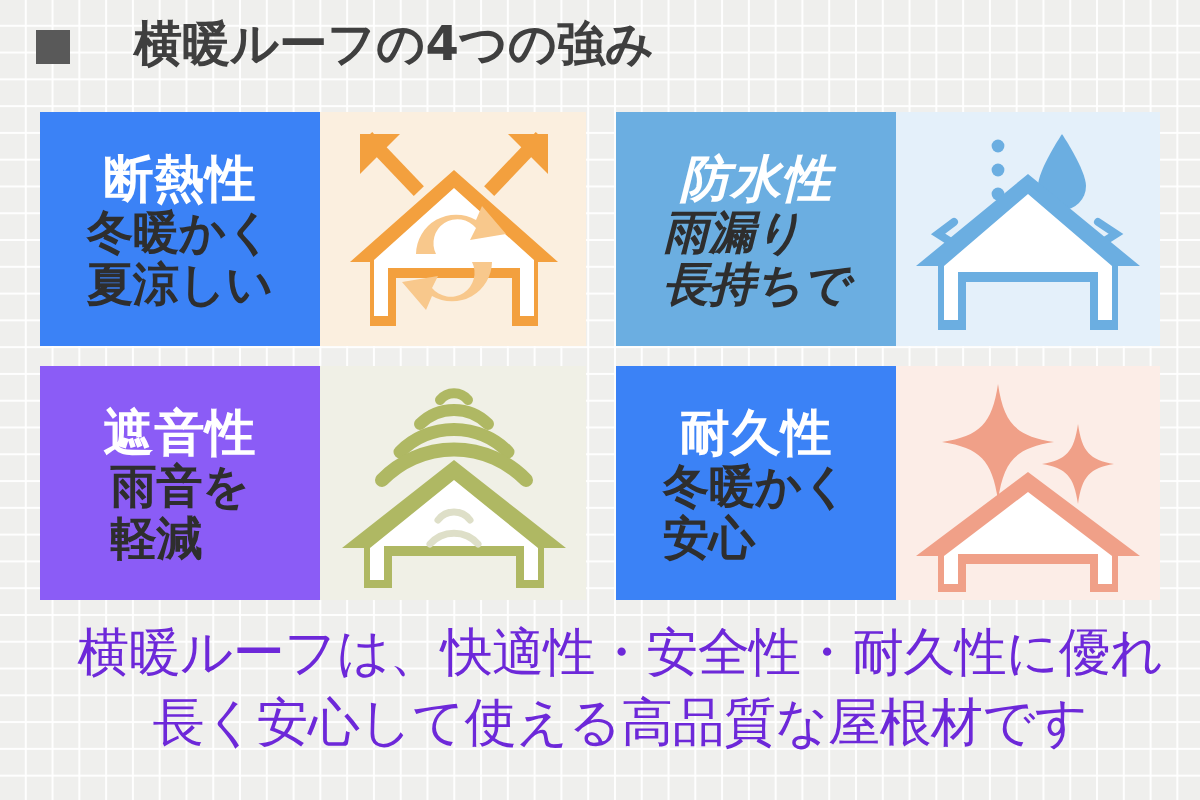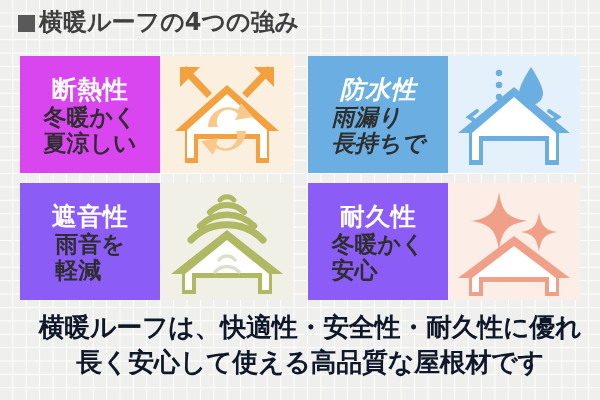"横暖ルーフの4つの強み" .title-text { padding-left: none -> 28px }
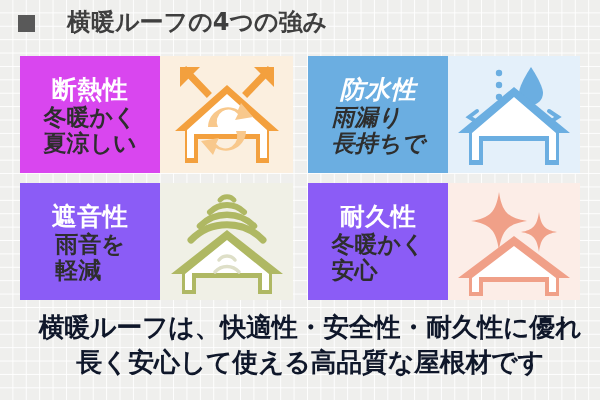"断熱性" div.card-label { background: #d946ef -> #3b82f6 }
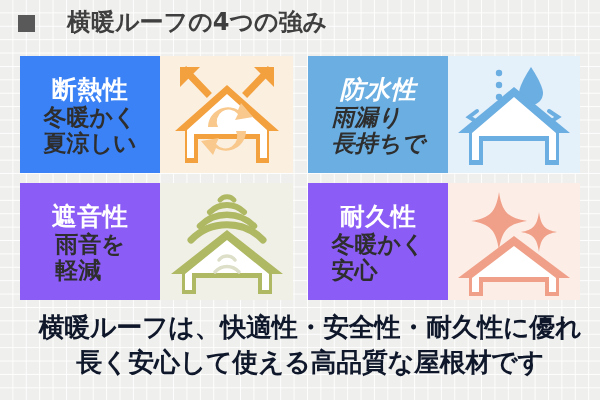"耐久性" div.card-label { background: #8b5cf6 -> #3b82f6 }
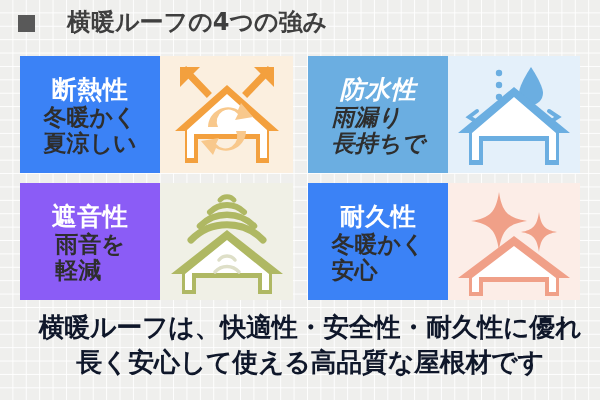"横暖ルーフは、快適性・安全性・耐久性に優れ" .footer-line { color: #0f172a -> #6d28d9; font-weight: 700 -> 400 }
